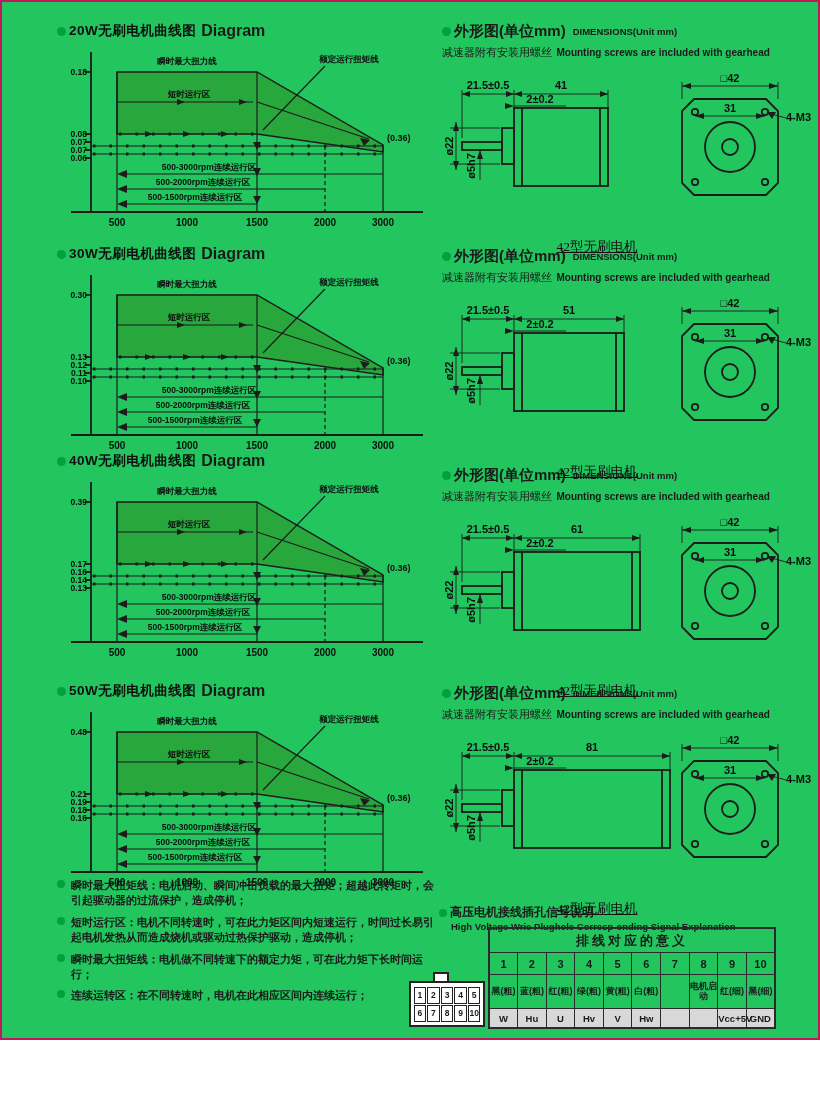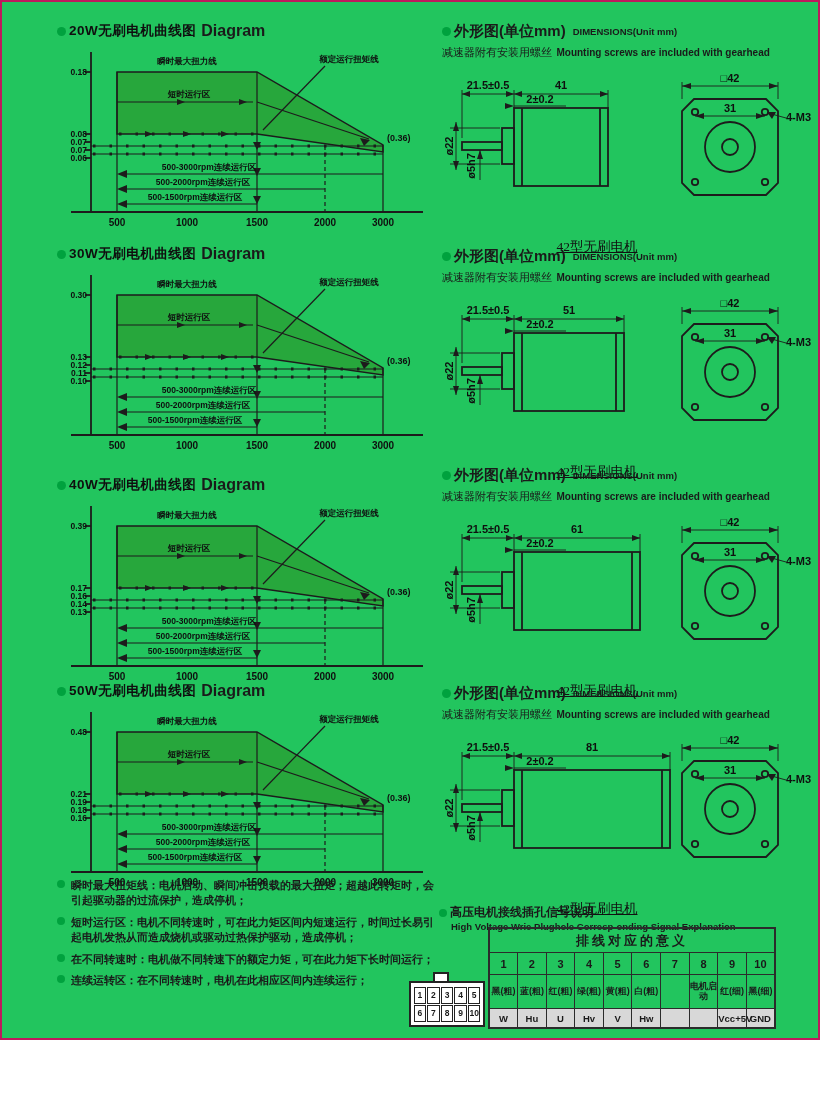"40W无刷电机曲线图" div.sec { top: 474px -> 450px }
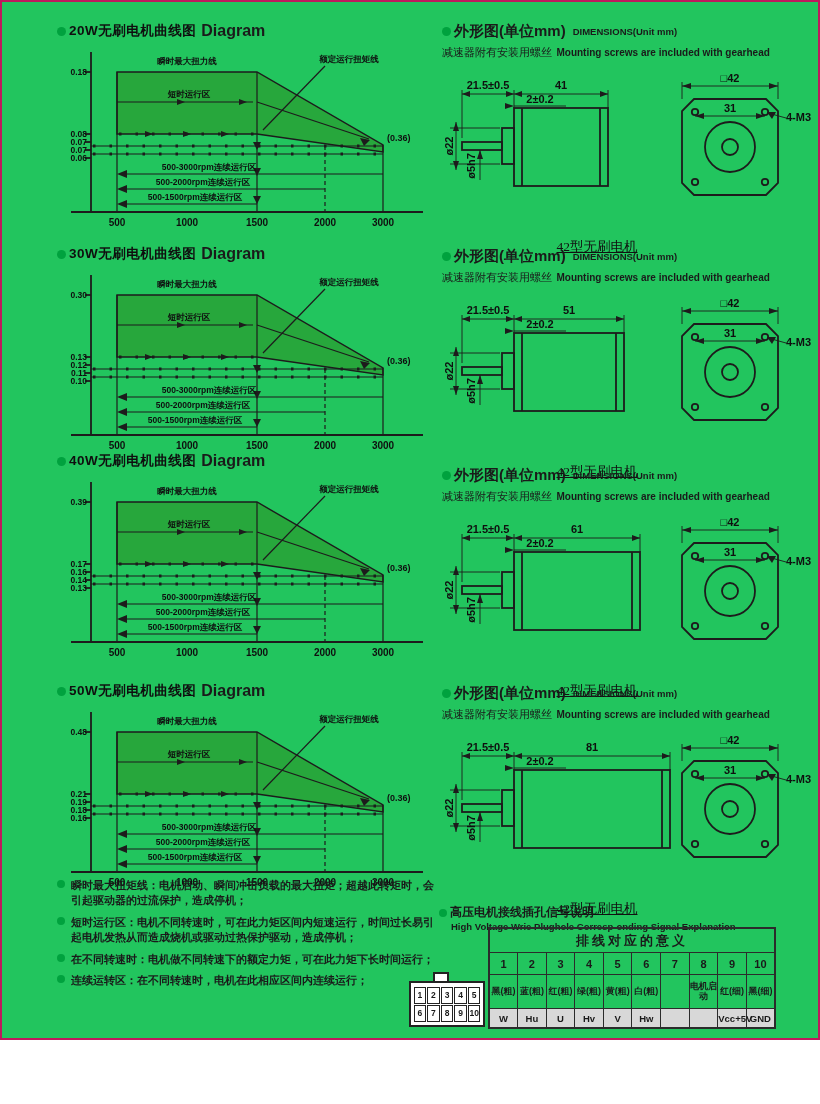"在不同转速时：电机做不同转速下的额定力矩，可在此力矩下长时间运行；" span.note-text { text: 在不同转速时 -> 瞬时最大扭矩线 }
